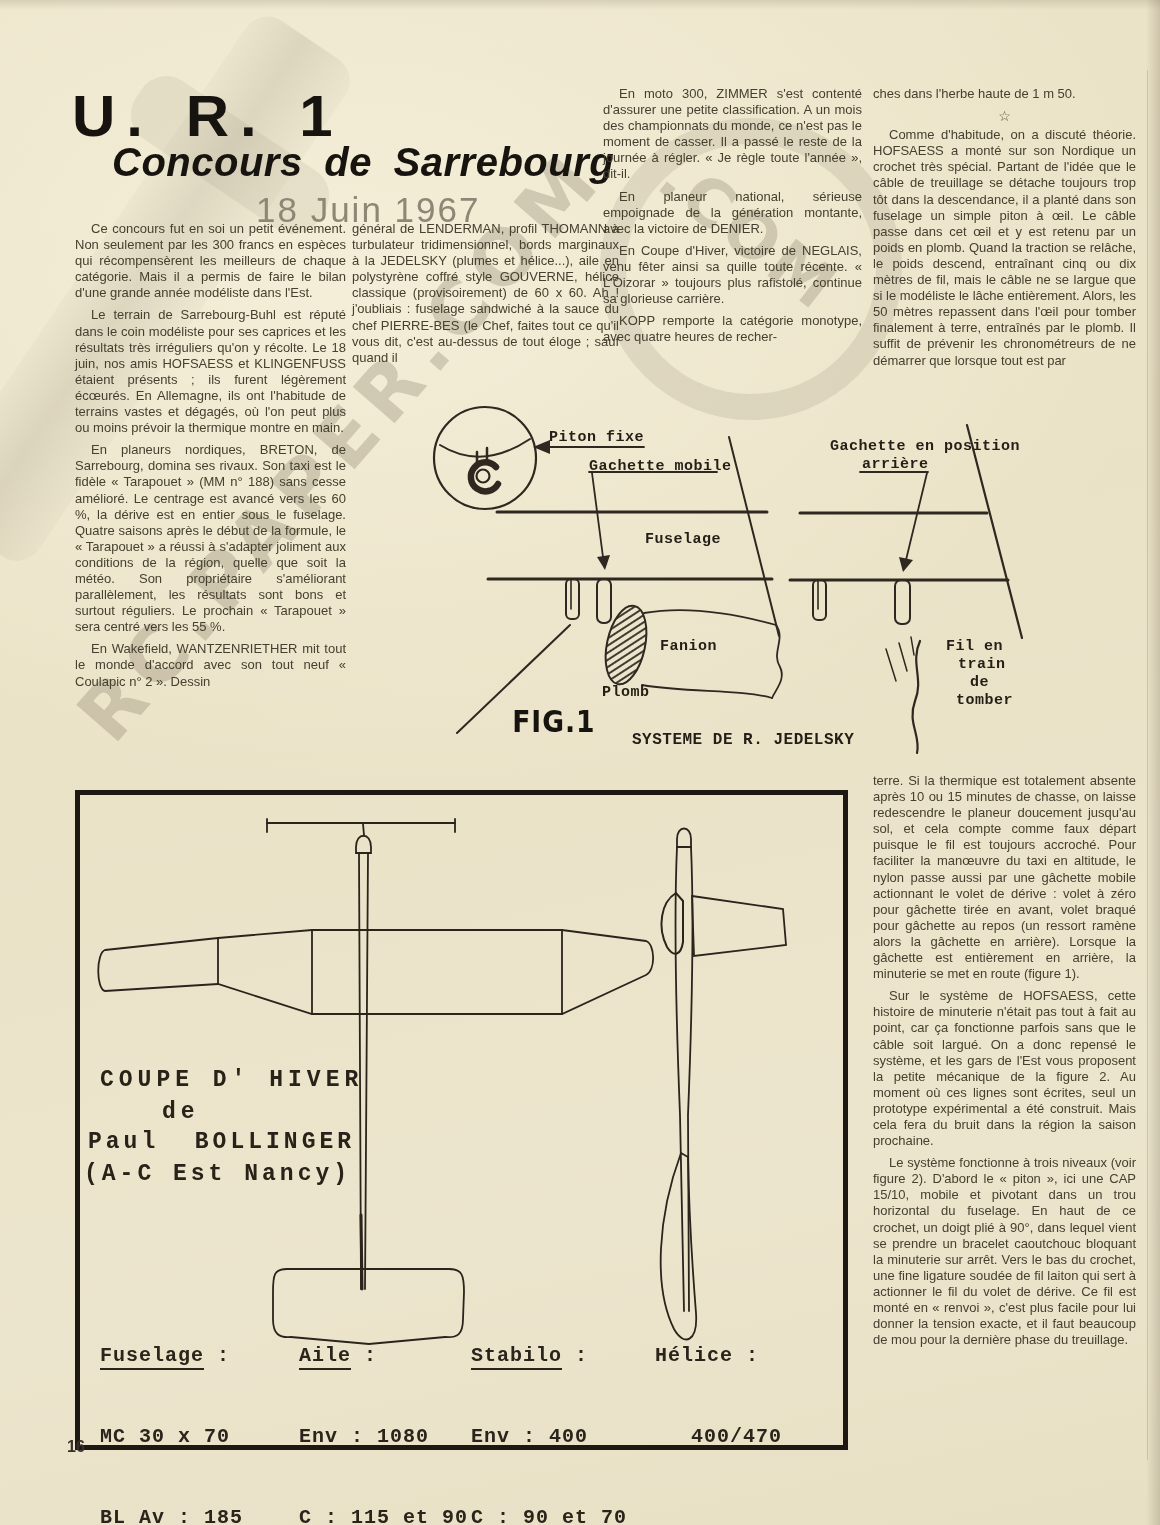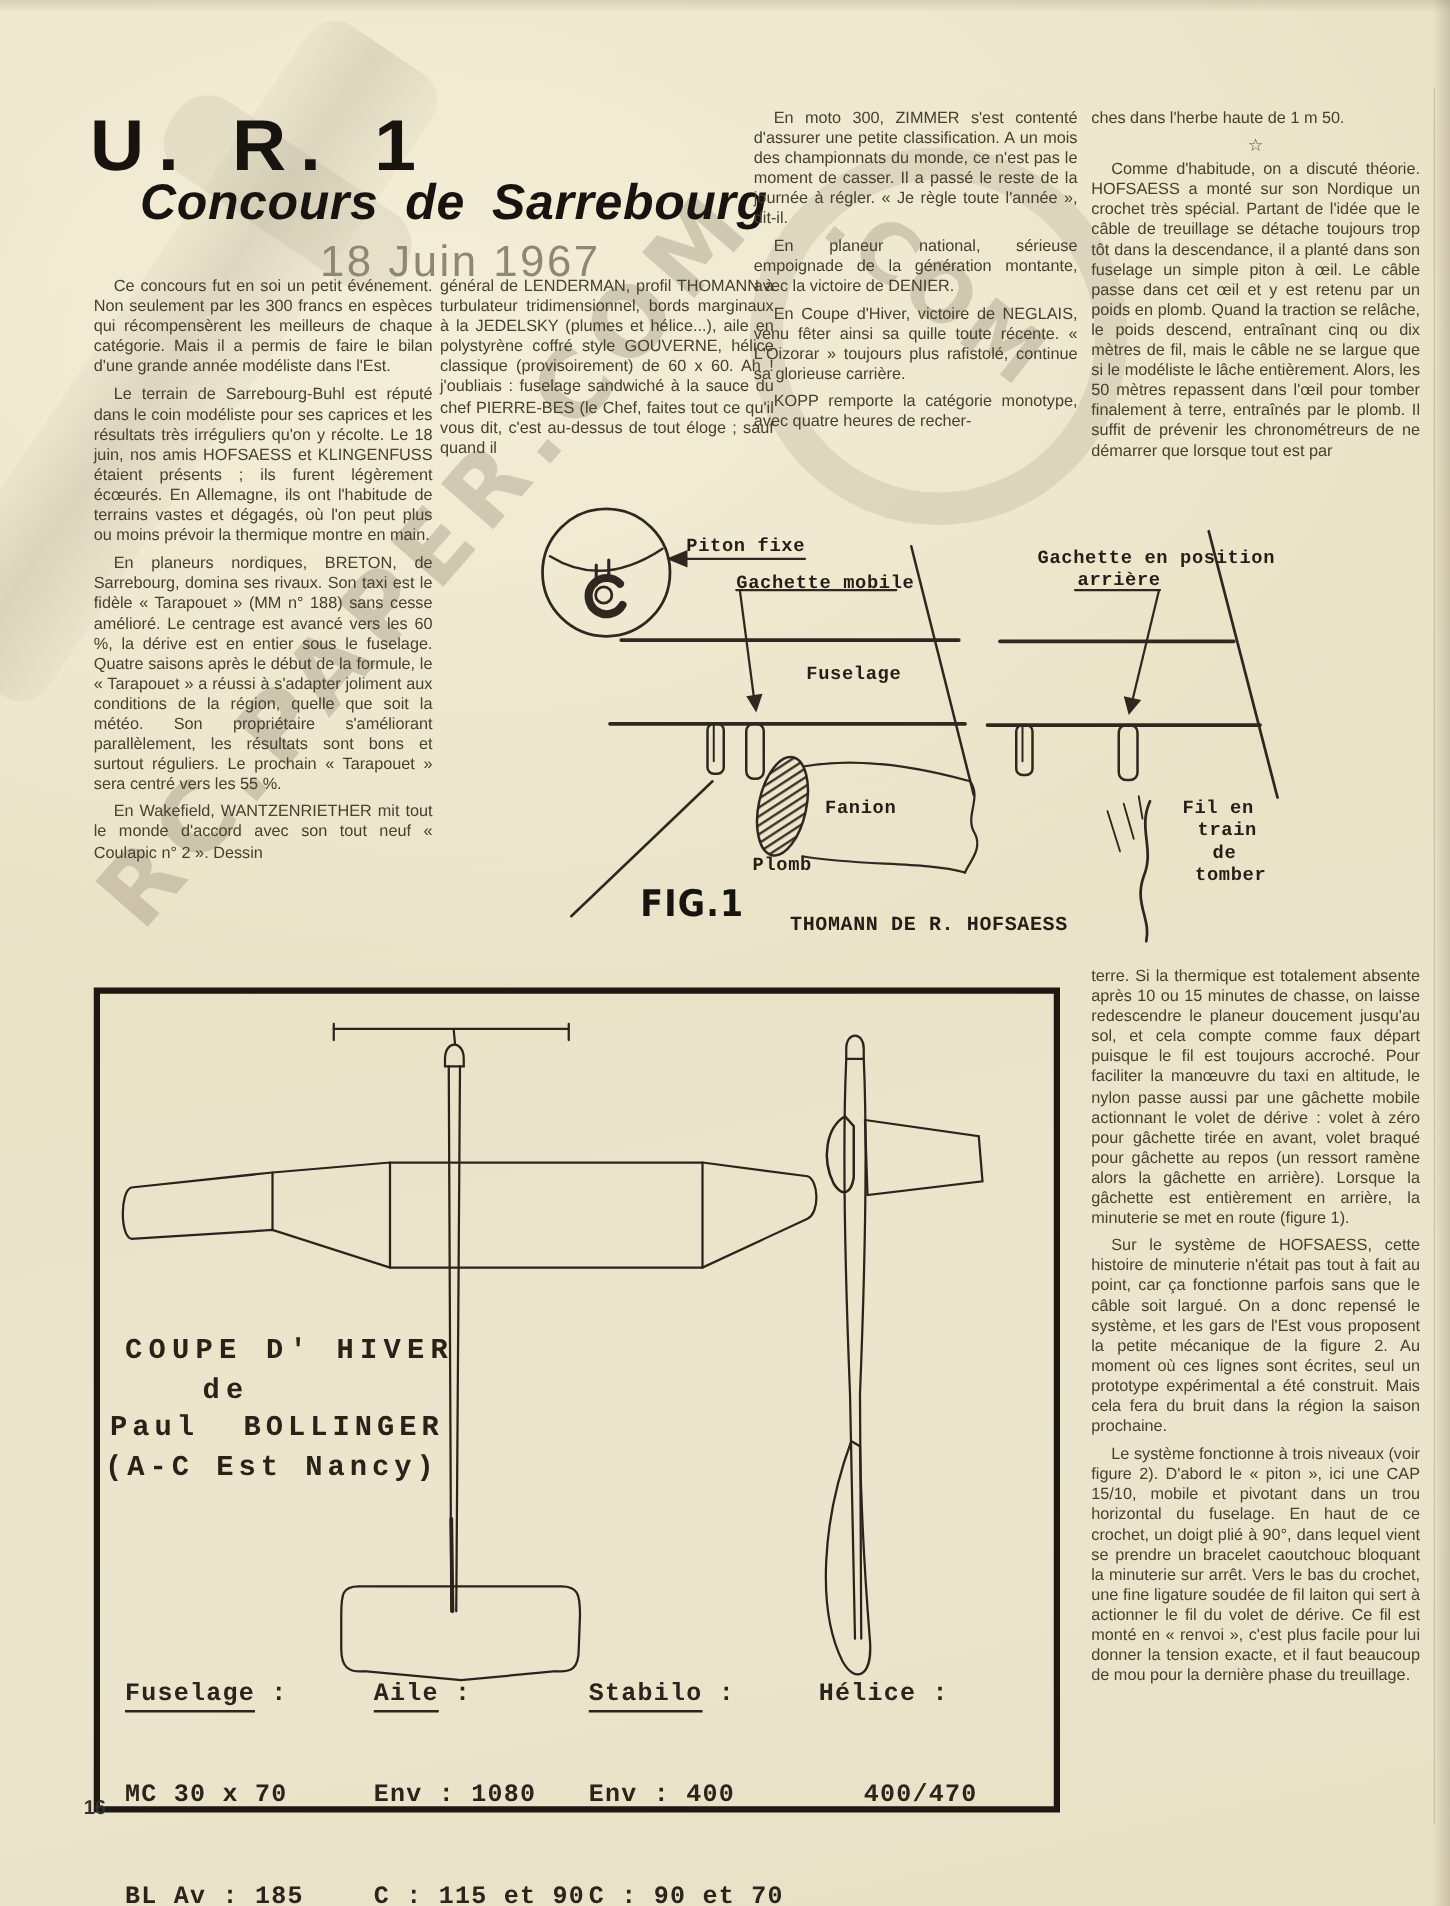"THOMANN DE R. HOFSAESS" div.fig-label { text: THOMANN DE R. HOFSAESS -> SYSTEME DE R. JEDELSKY }
